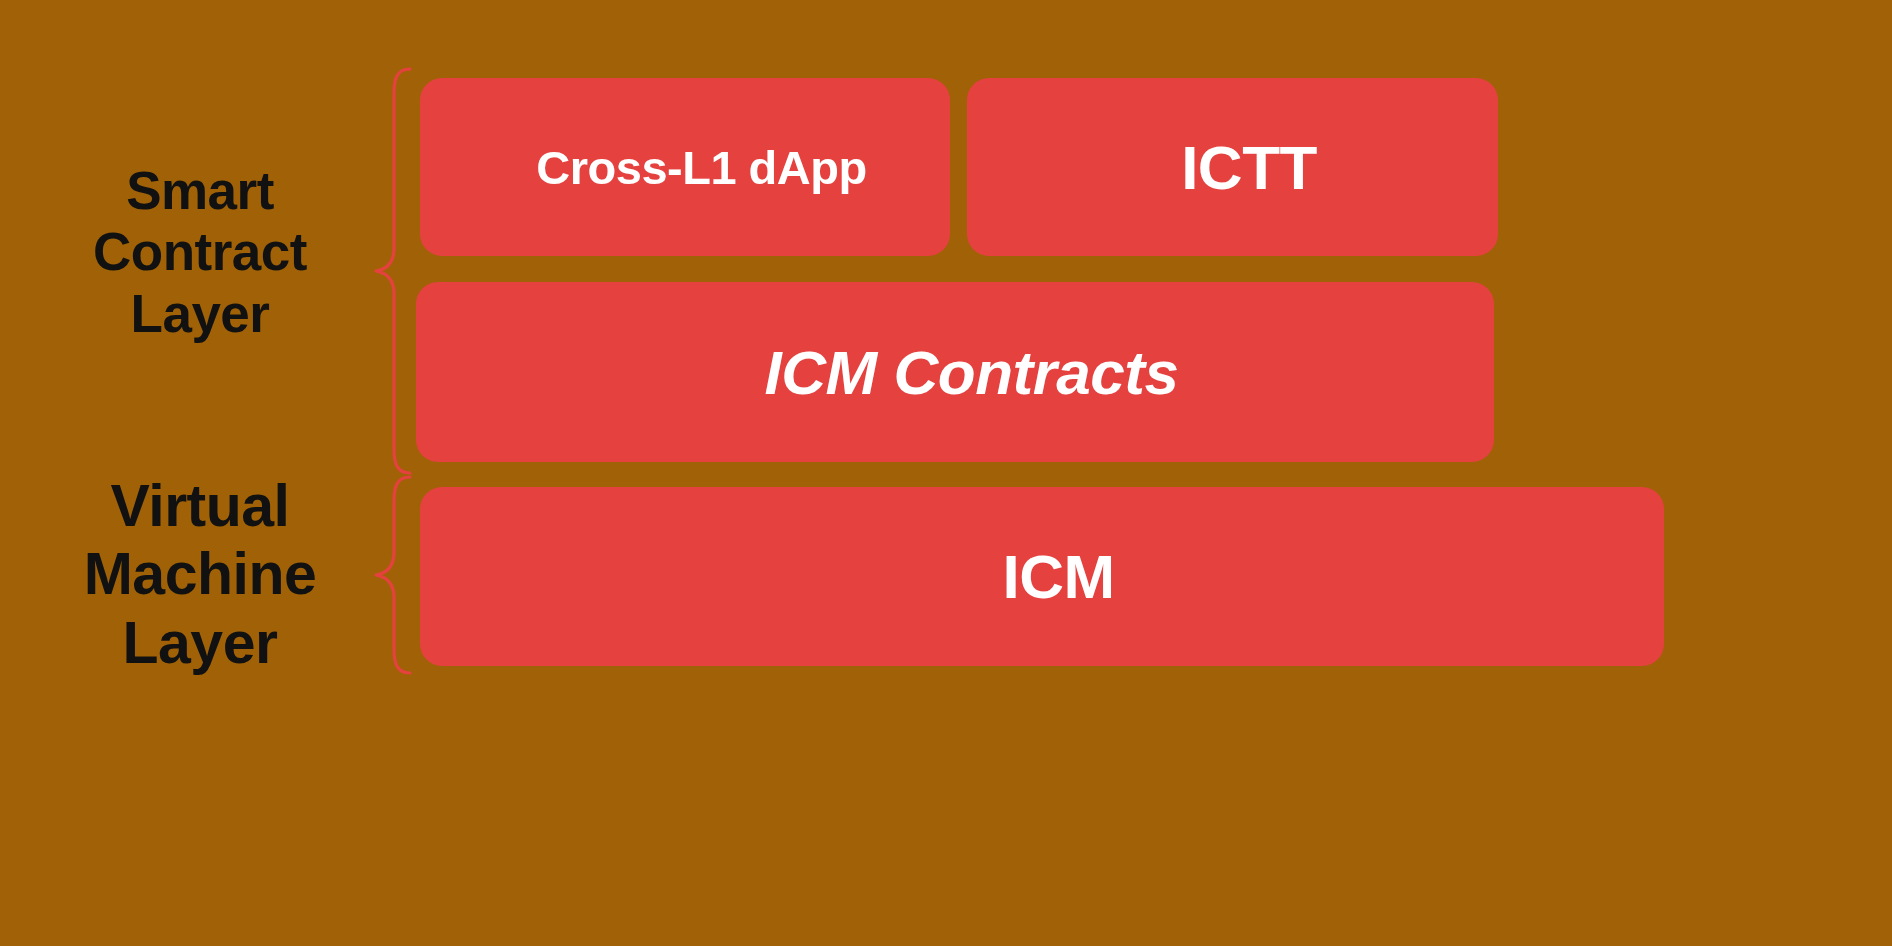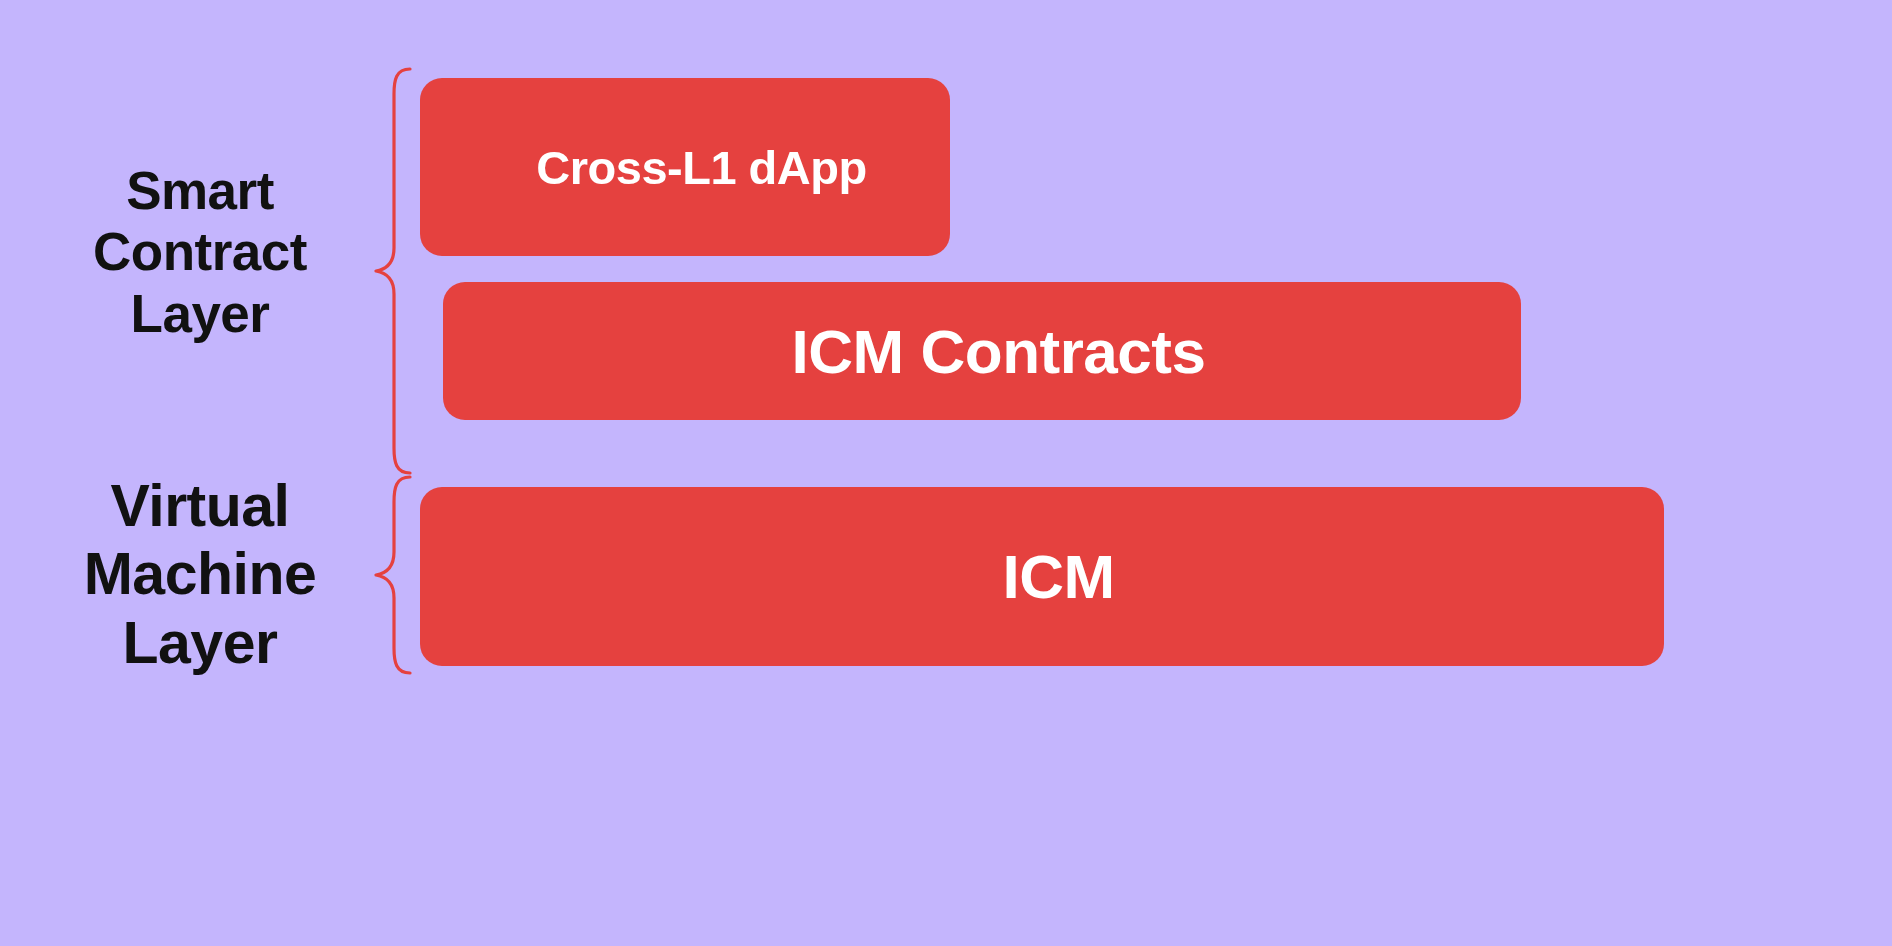"Smart" #canvas { background: #c4b5fd -> #a16207 }
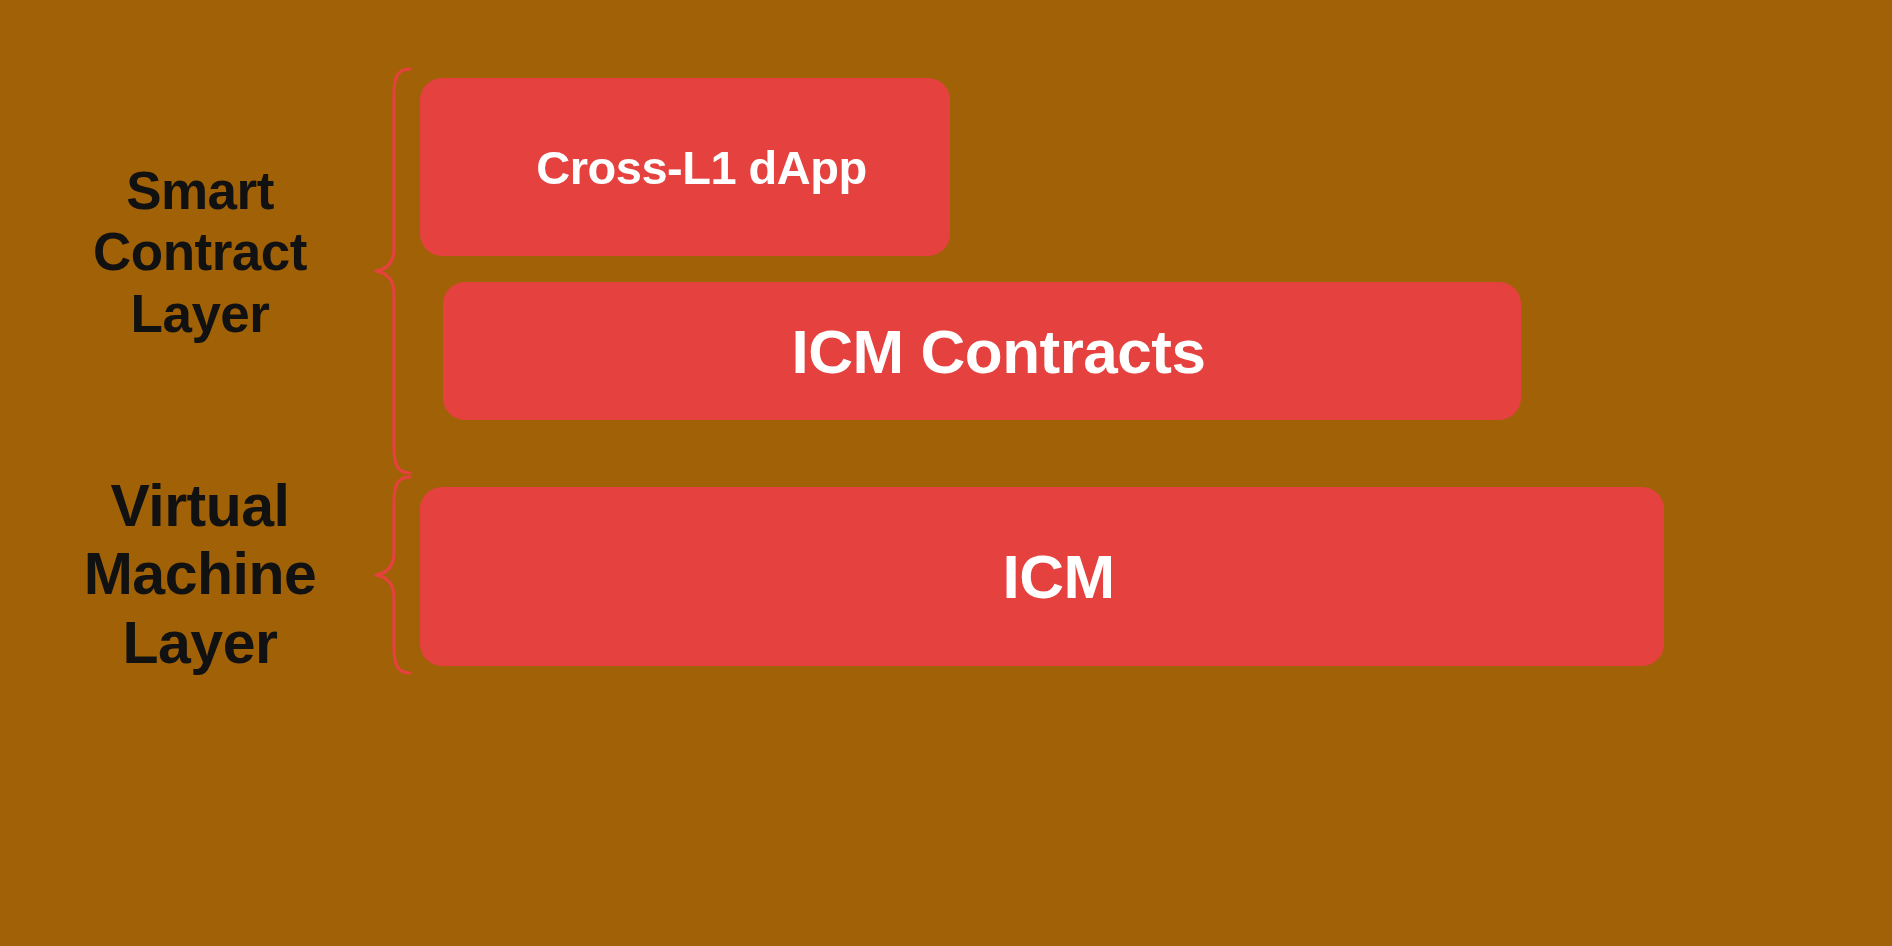"ICTT" div.box { html: none -> <div> <span>ICTT</span> </div> }
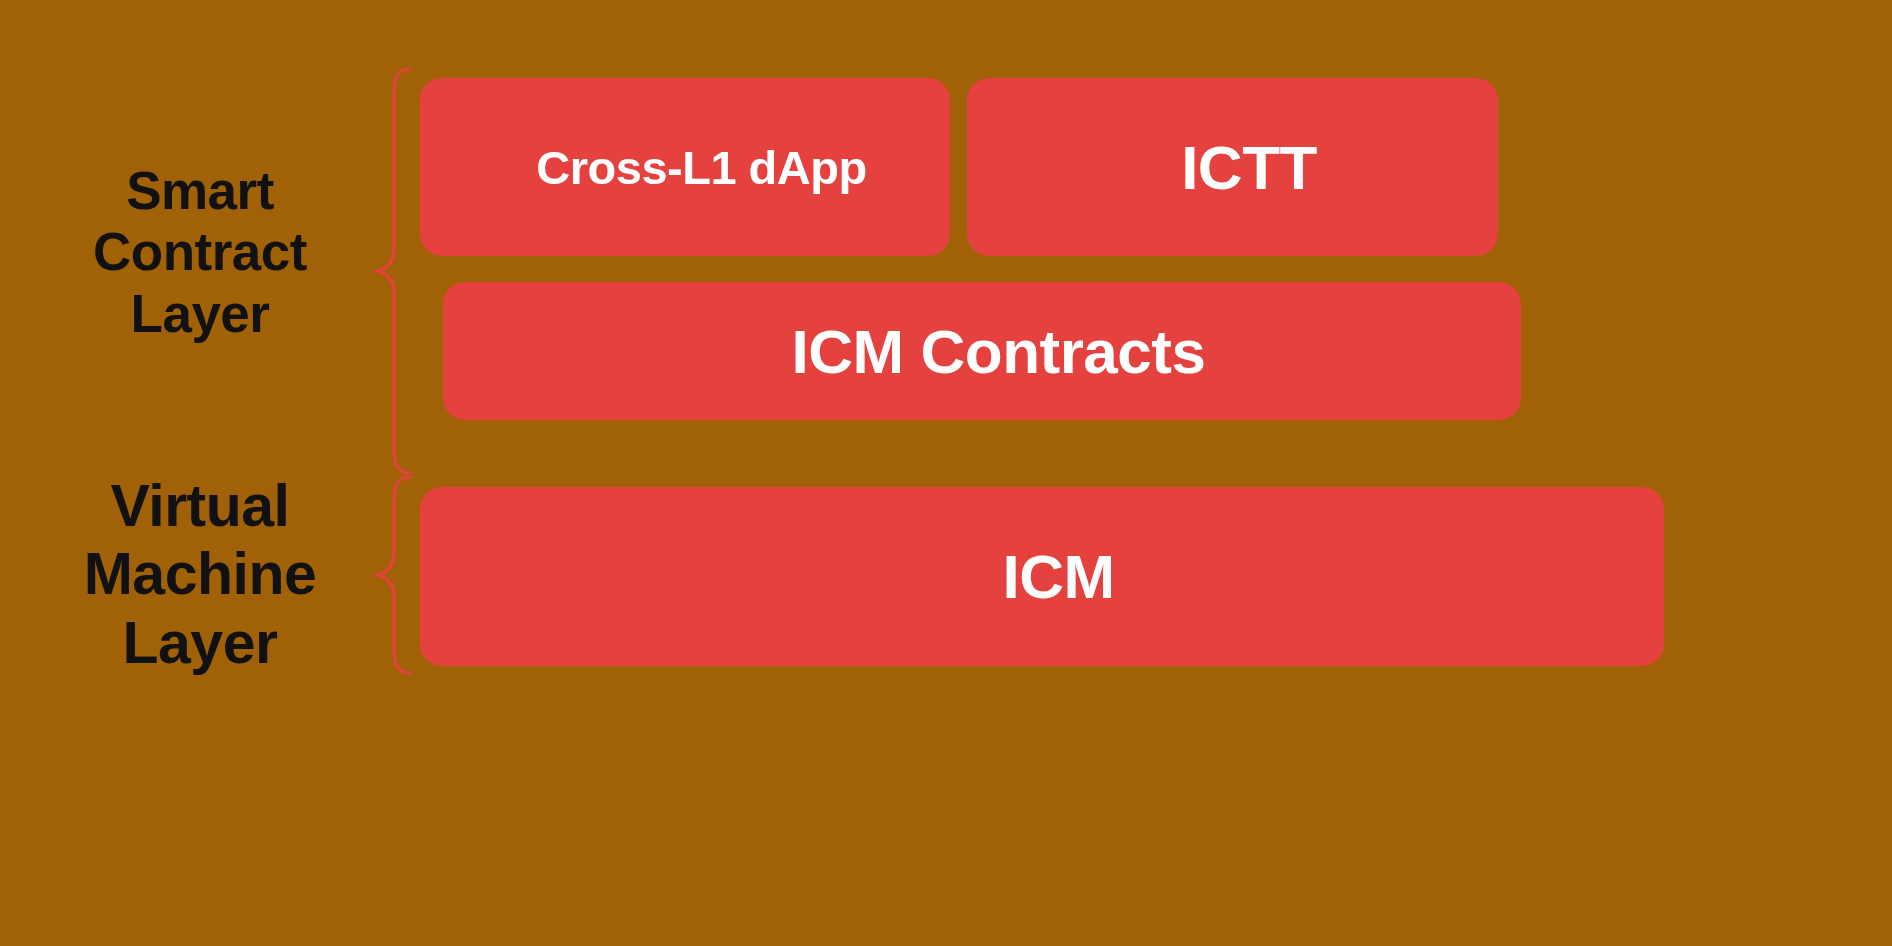"ICM Contracts" #box-icm-contracts { font-style: none -> italic; height: 138px -> 180px; left: 443px -> 416px }
